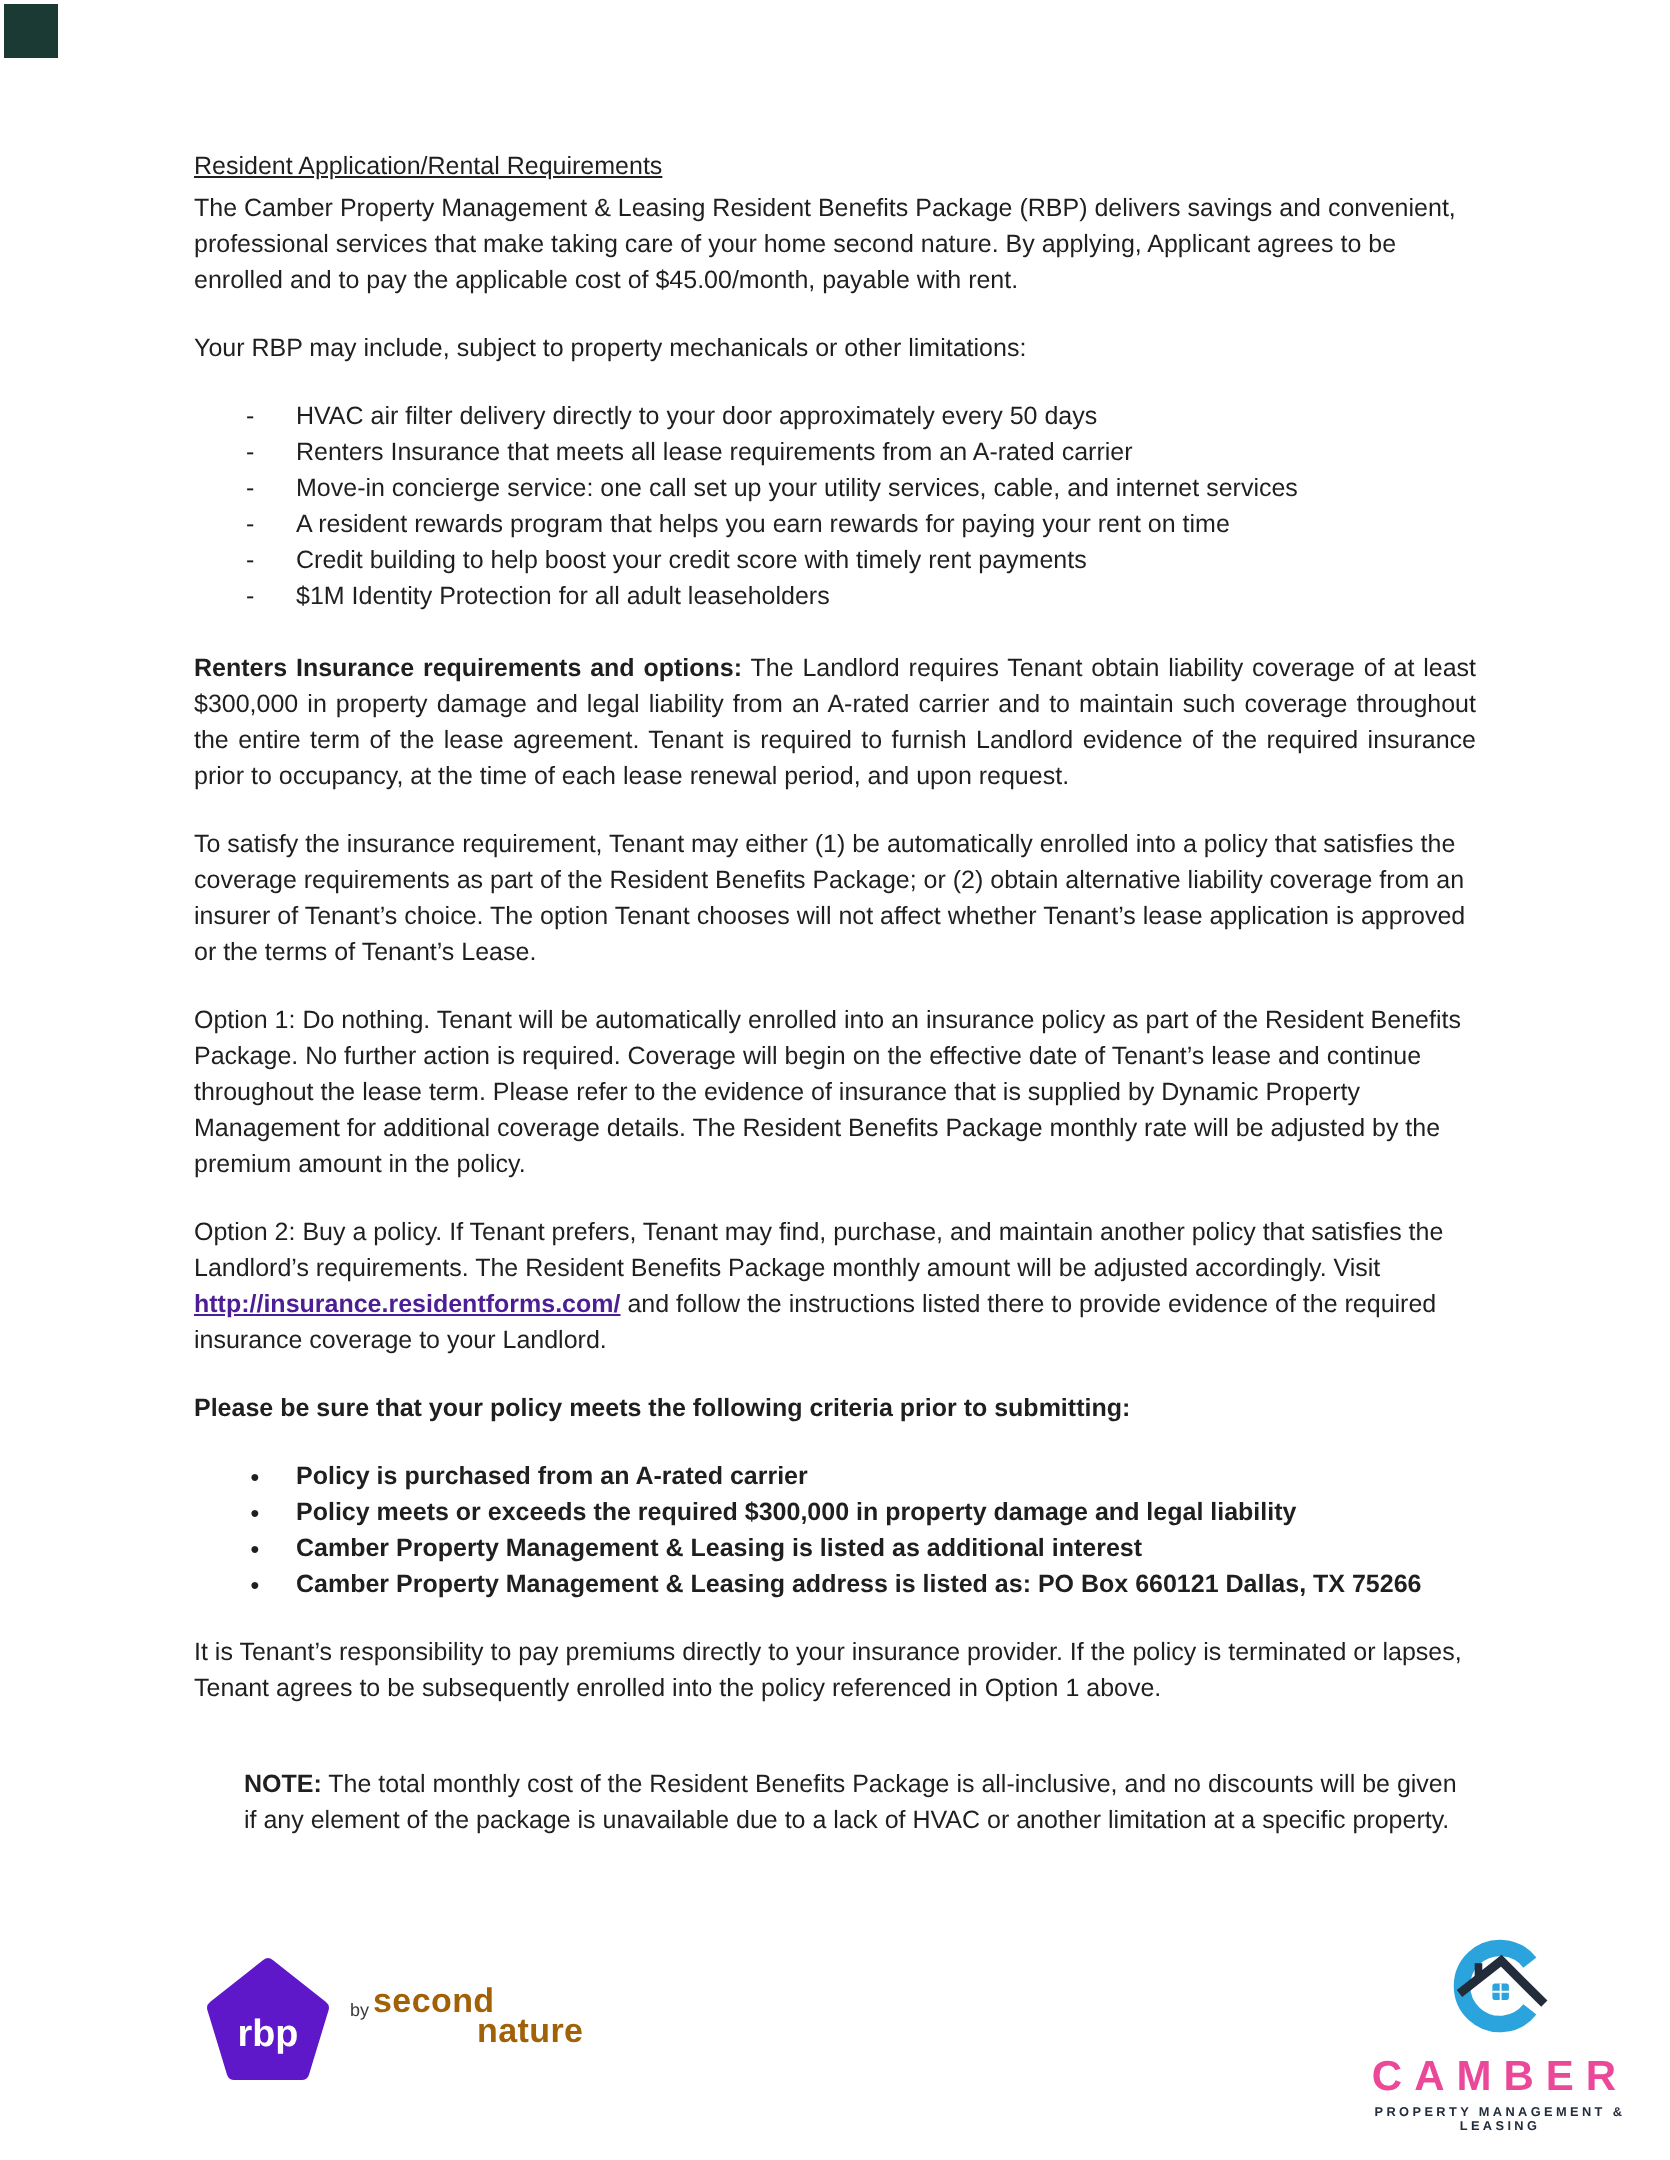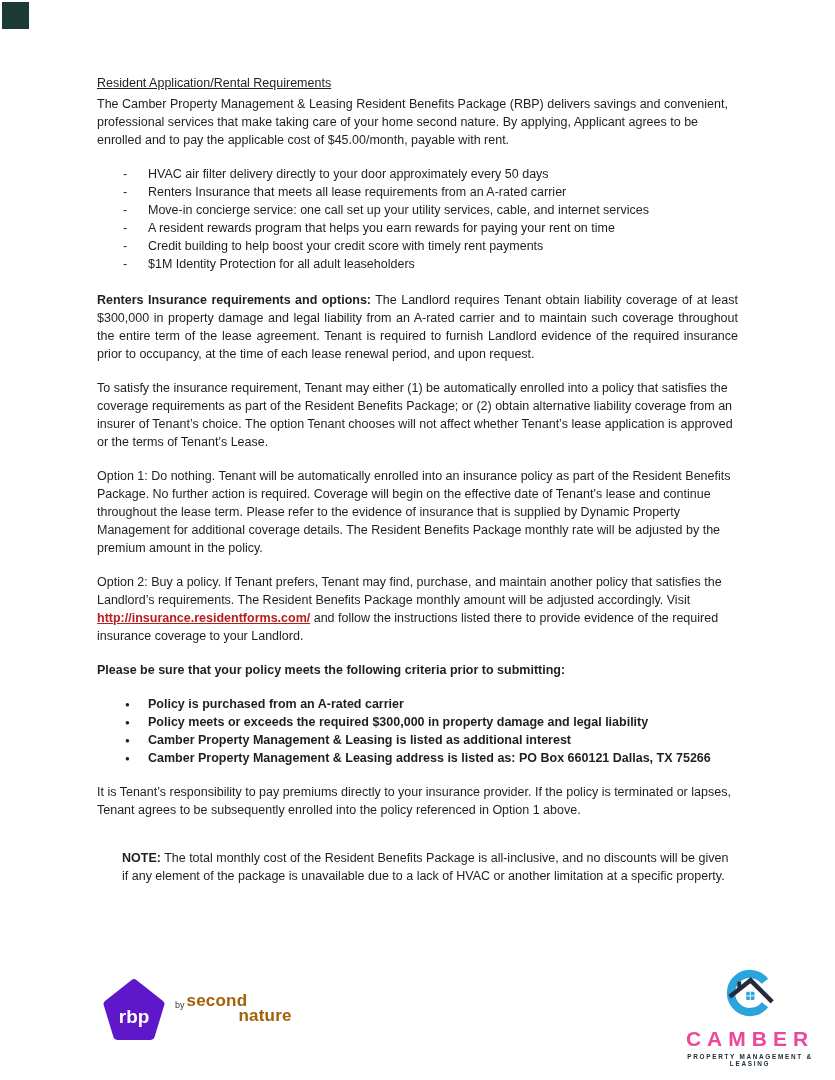"Your RBP may include, subject" p { html: none -> <p>Your RBP may include, subject to property mechanicals or other limitations:</p> }
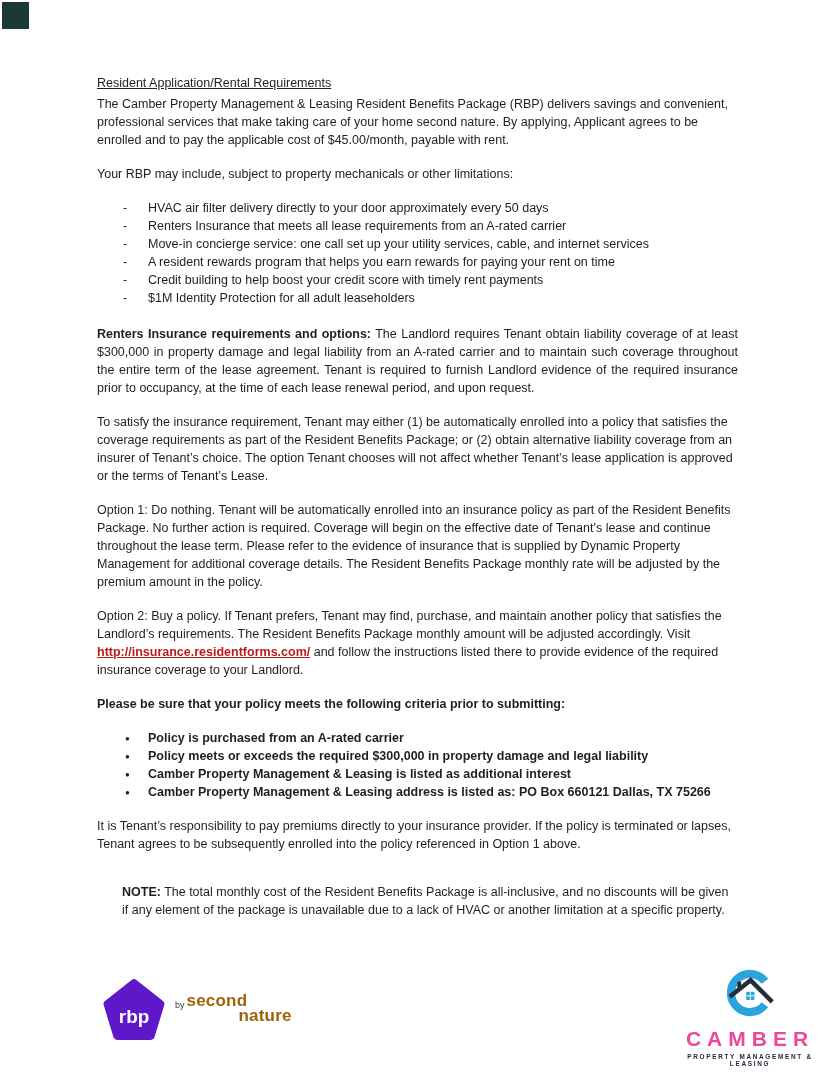"http://insurance.residentforms.com/" a.doc-link { color: #b91c1c -> #4c1d95 }
